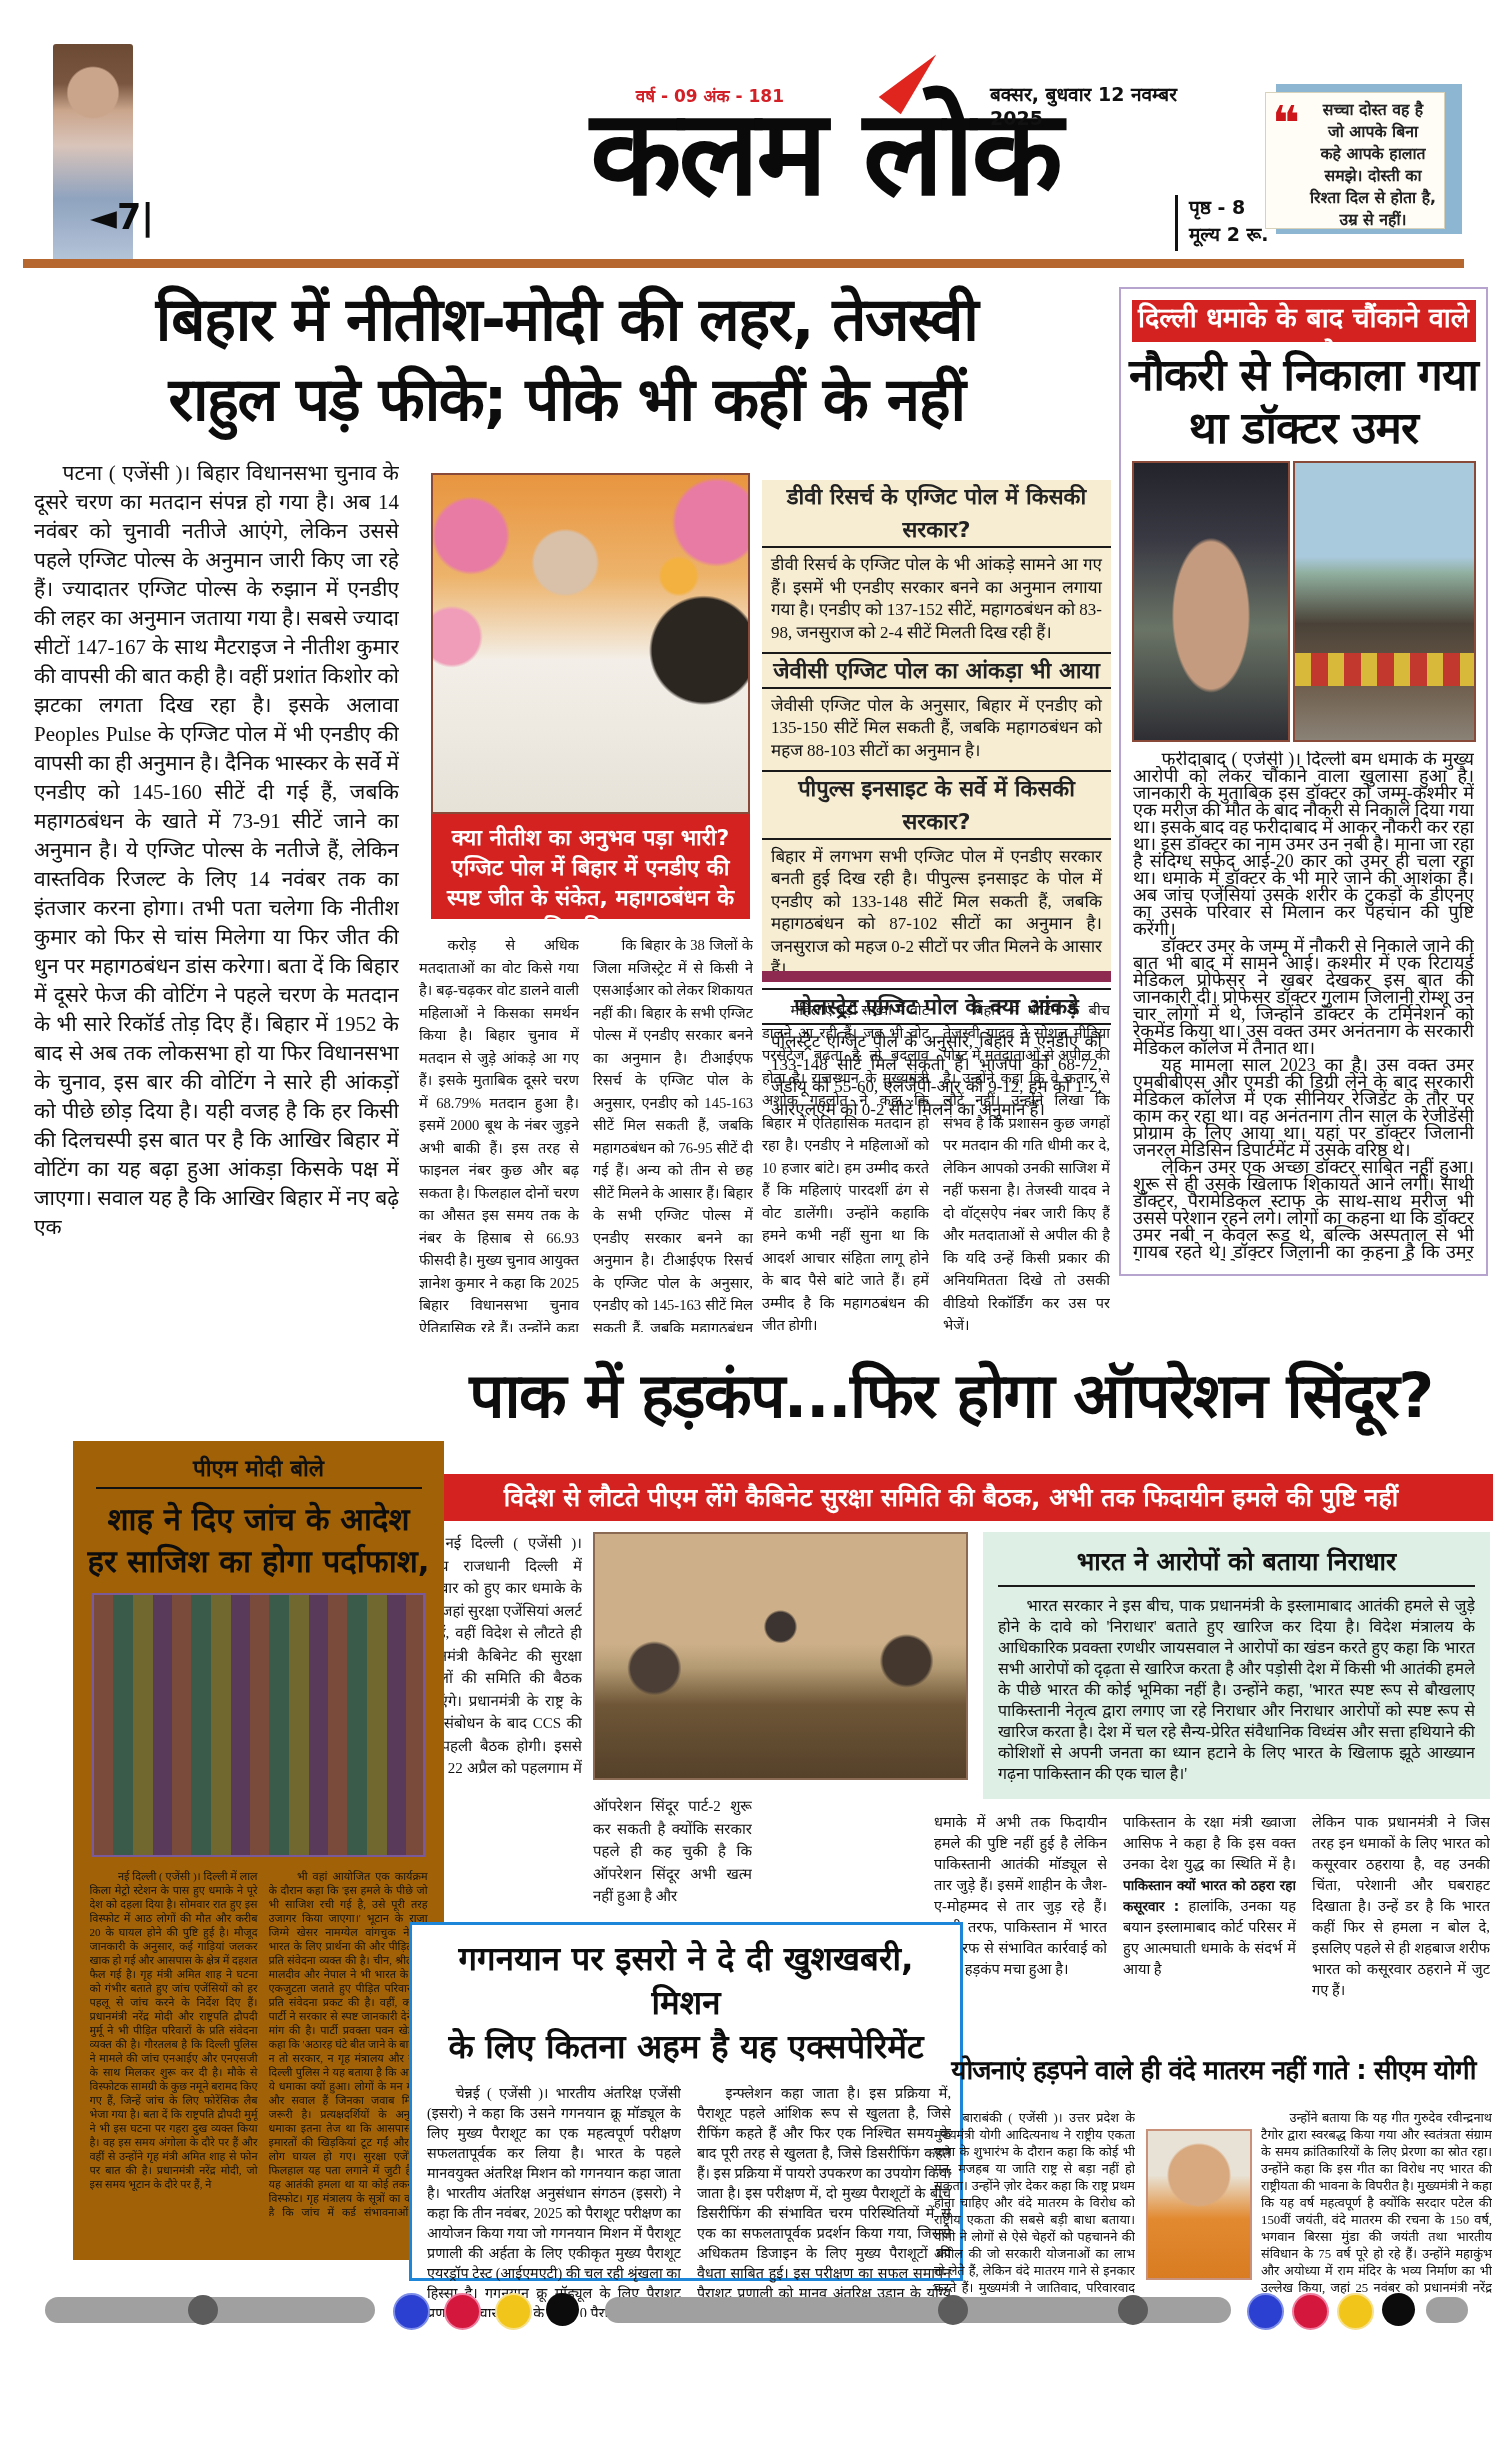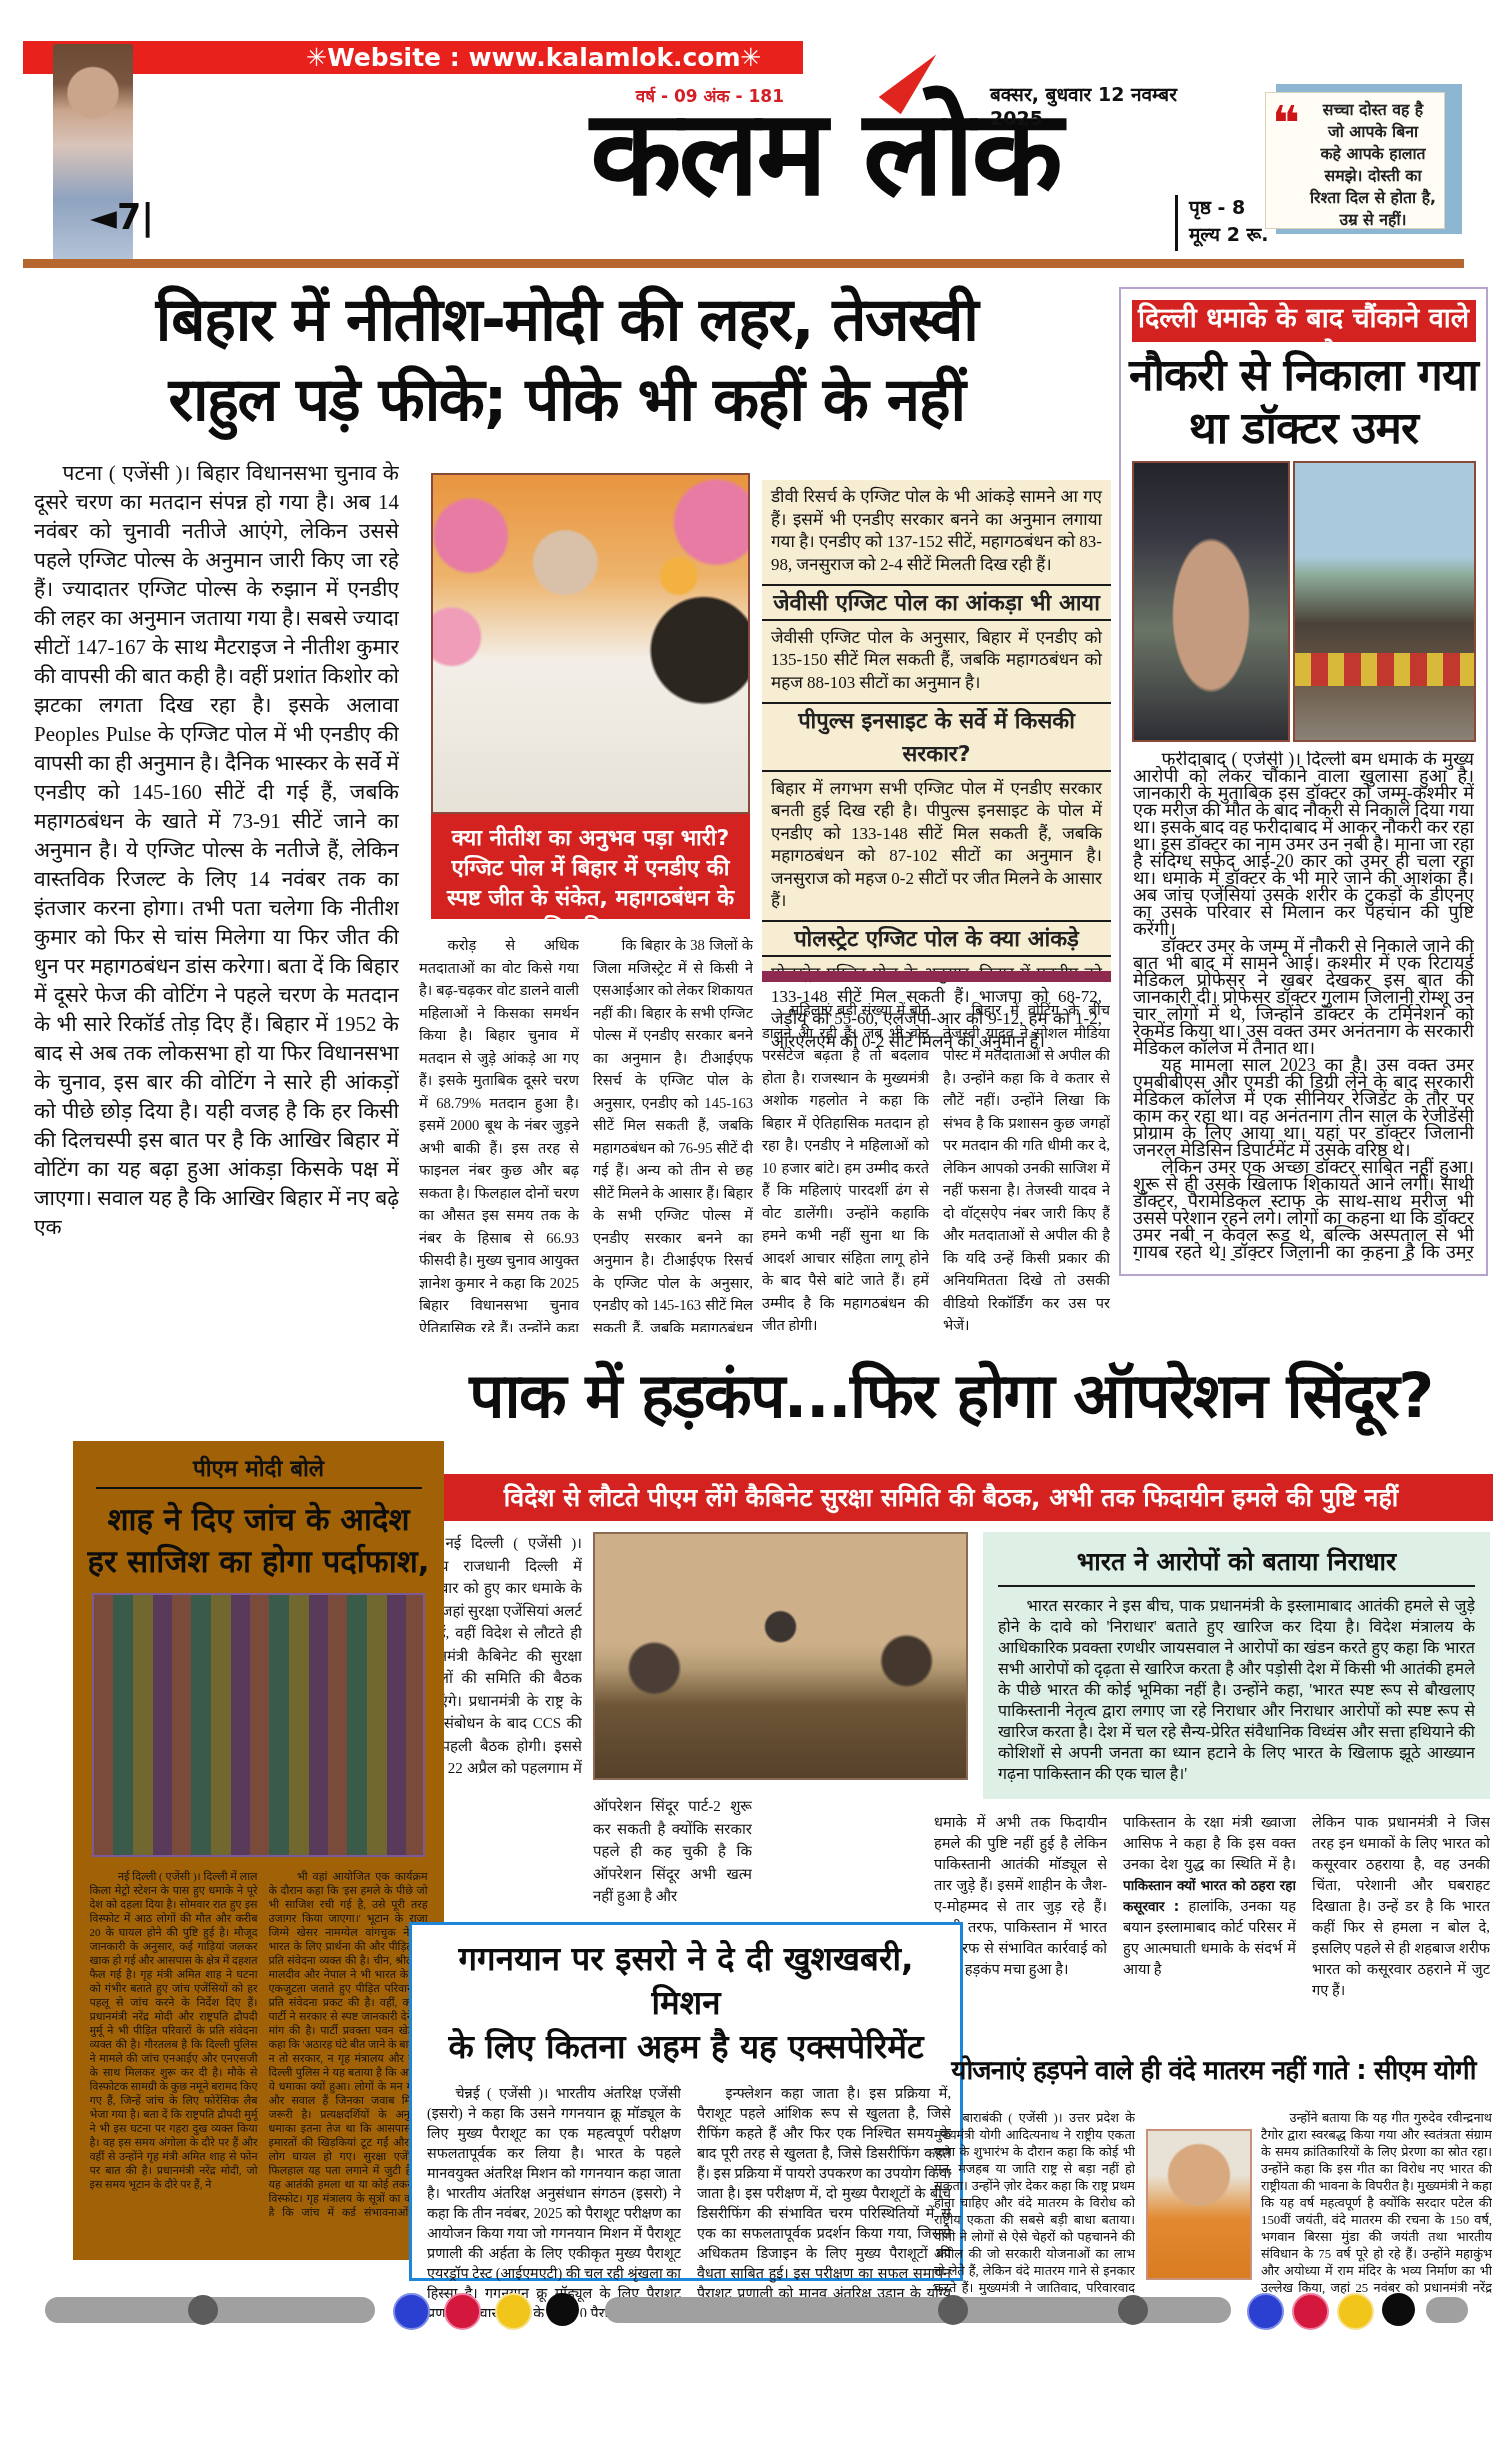"✳Website : www.kalamlok.com✳" div.abs { html: <div> <span>✳Website : www.kalamlok.com✳</span> </div> -> none }
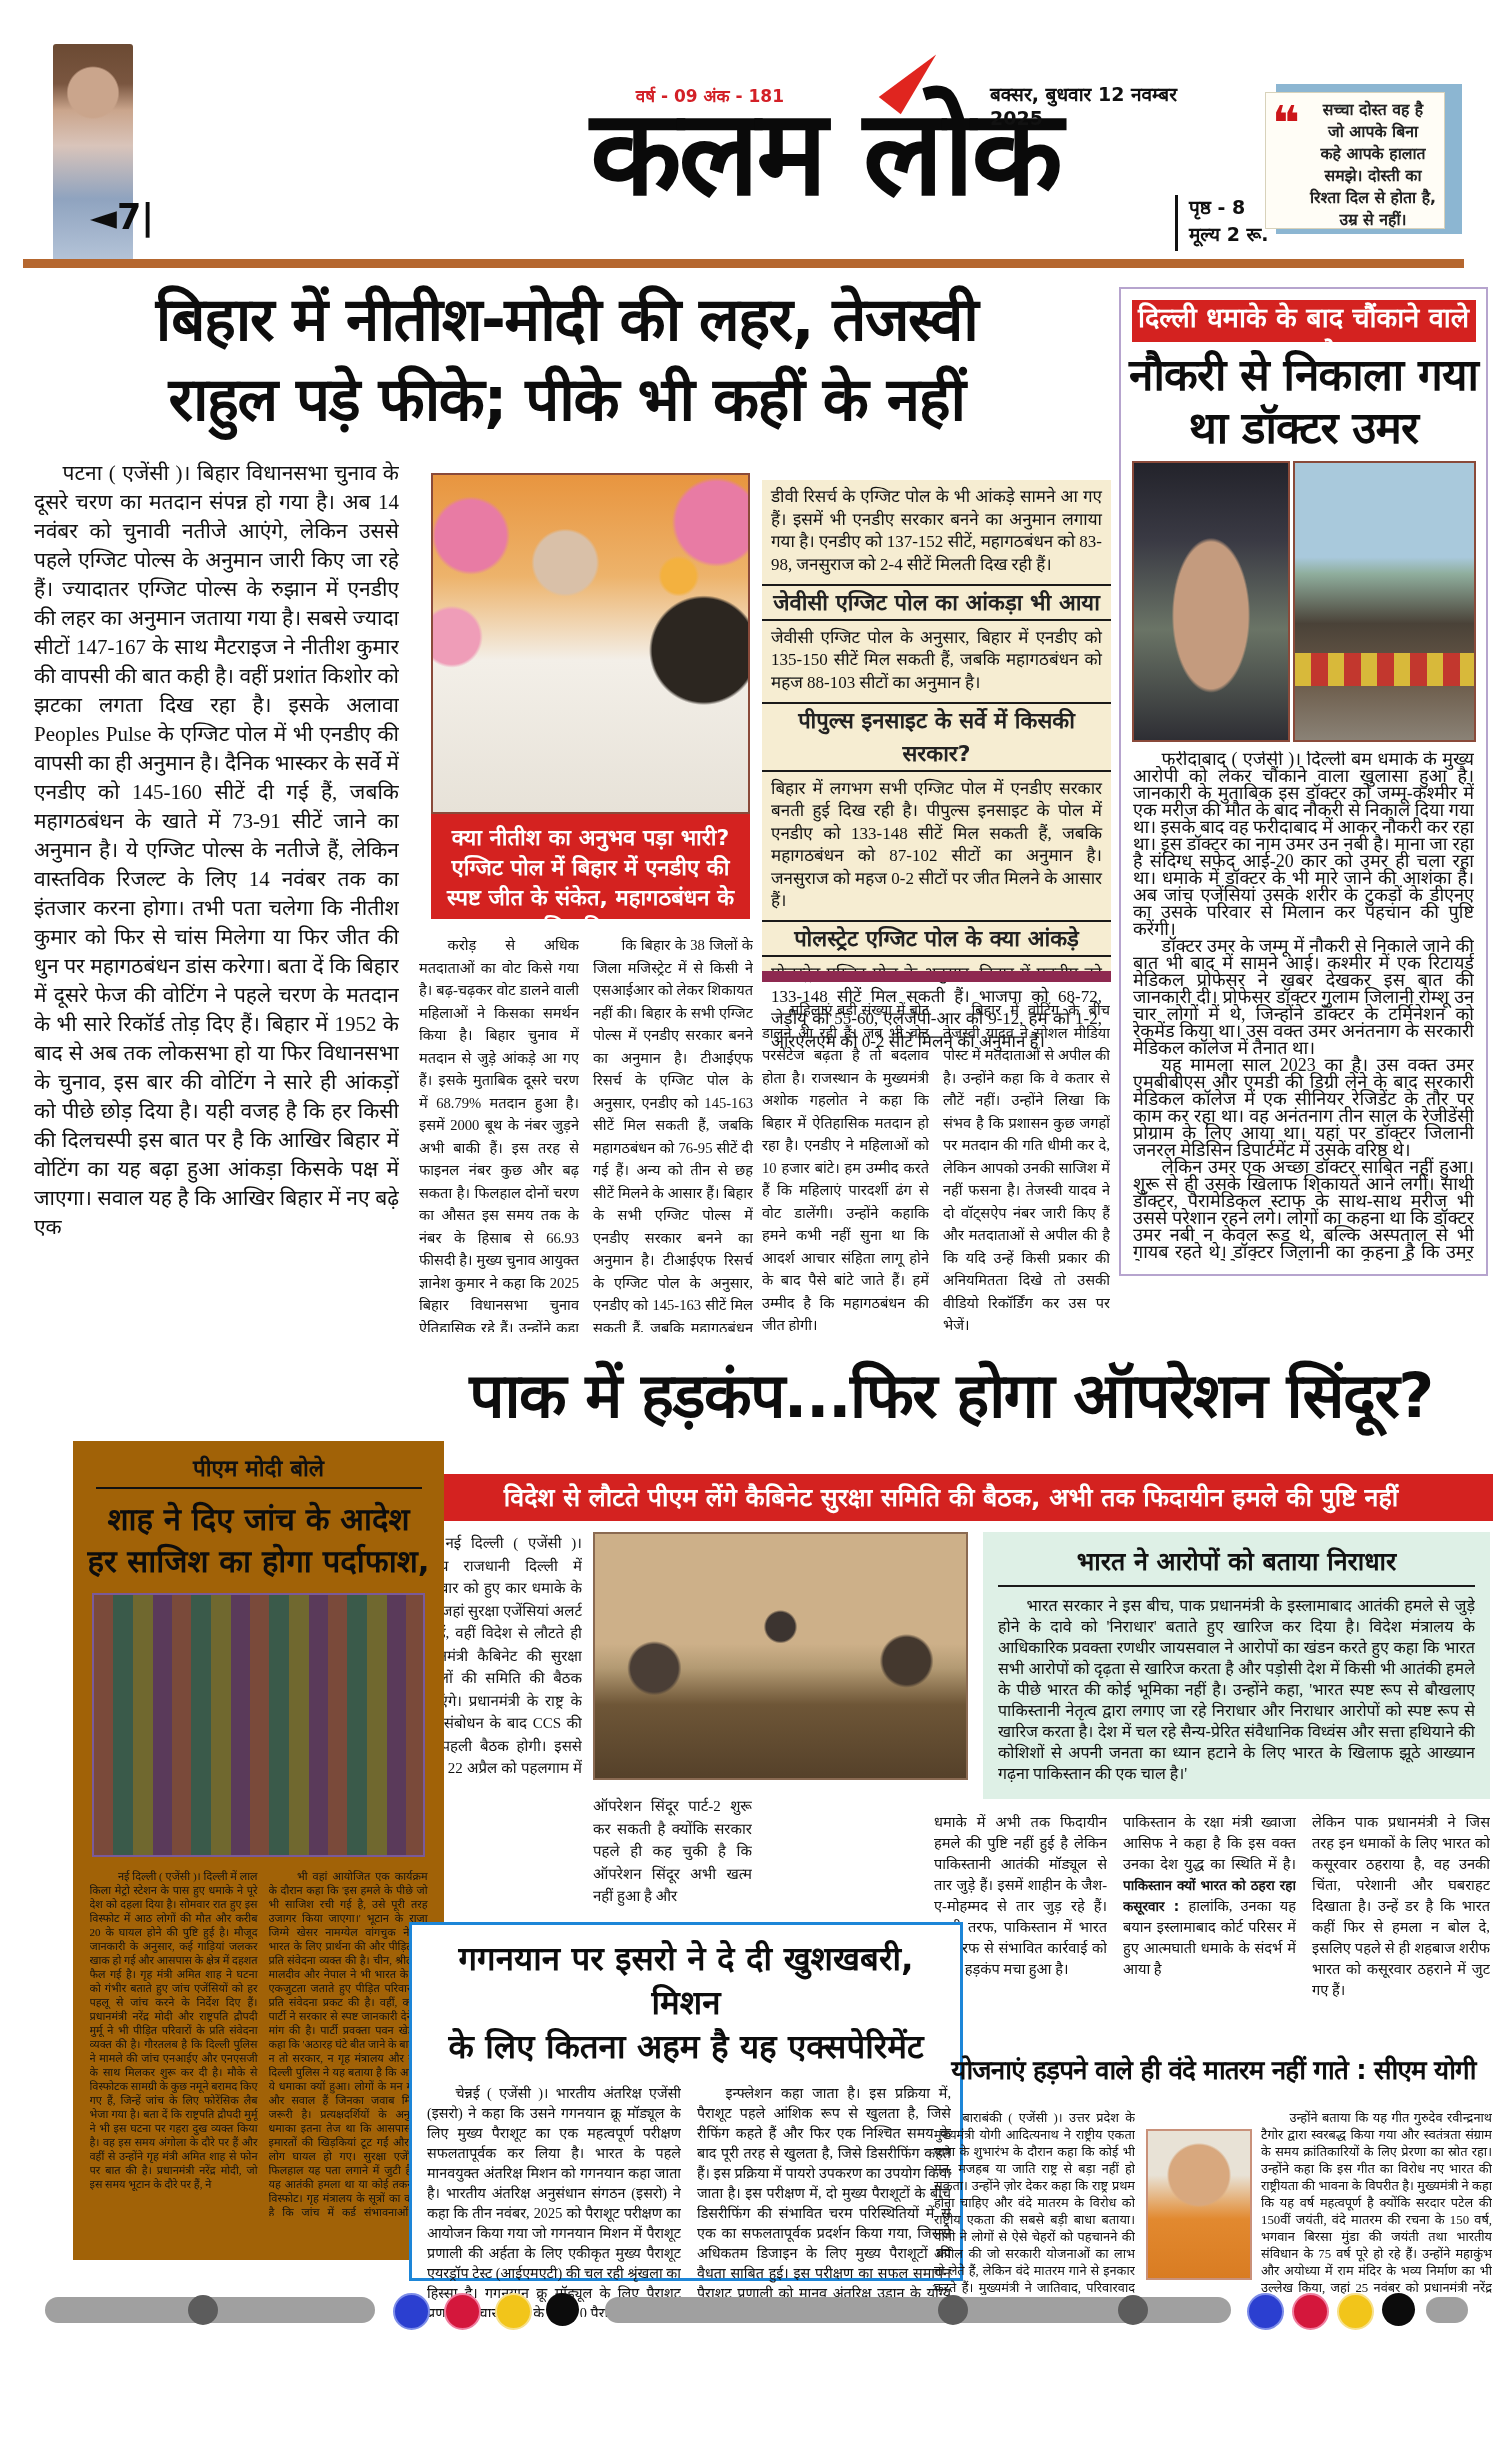"डीवी रिसर्च के एग्जिट पोल में" div.ep-title { html: none -> <div>डीवी रिसर्च के एग्जिट पोल में किसकी सरकार?</div> }
